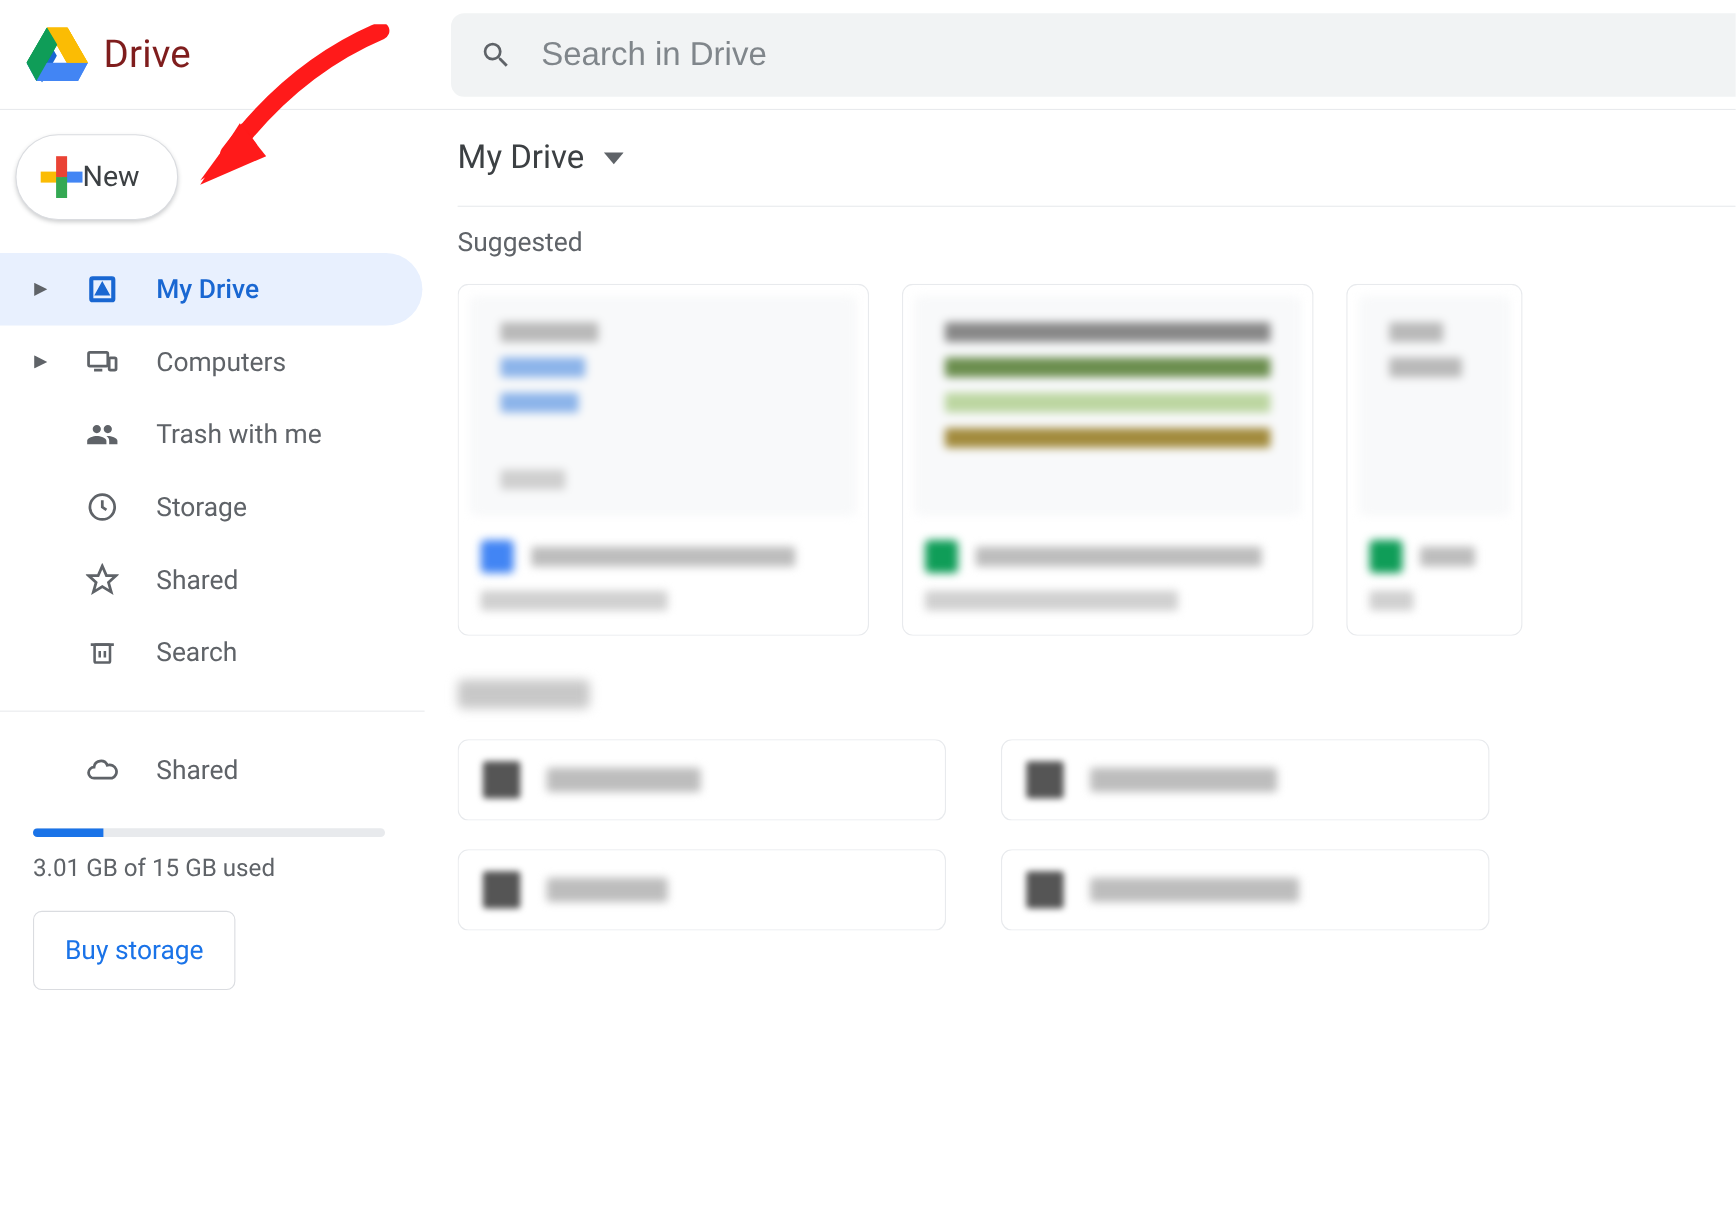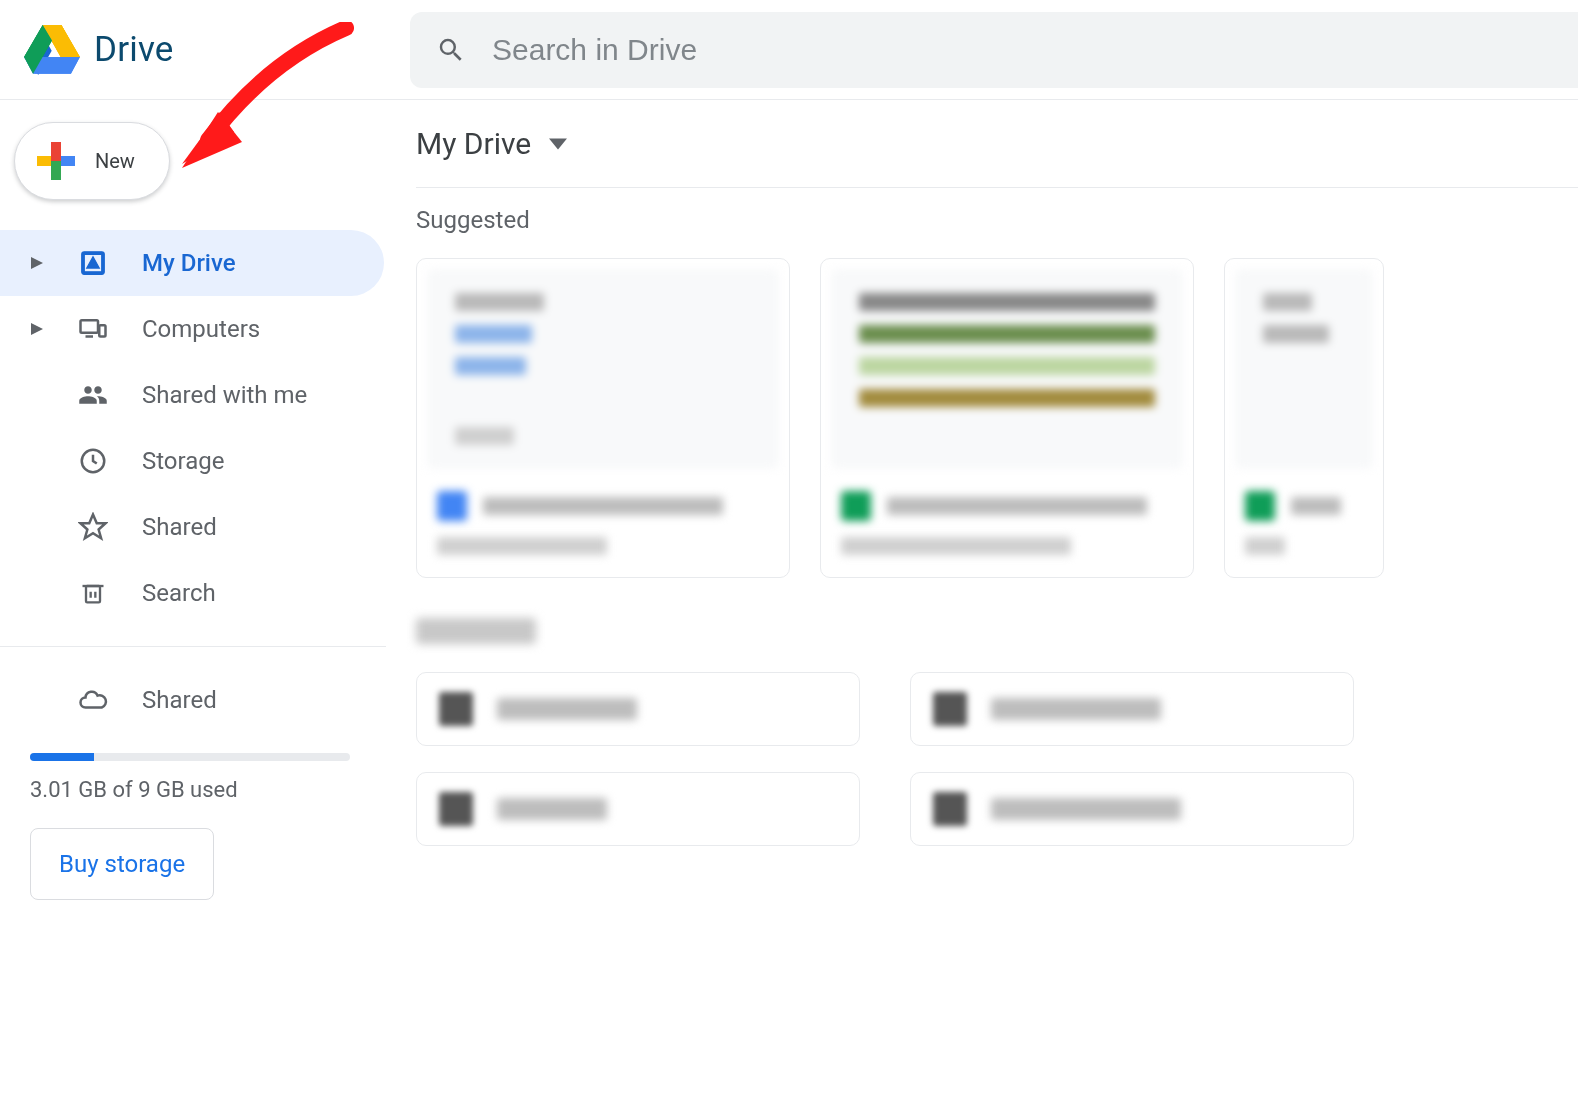"Drive" .brand-name { color: #0c4a6e -> #7f1d1d }
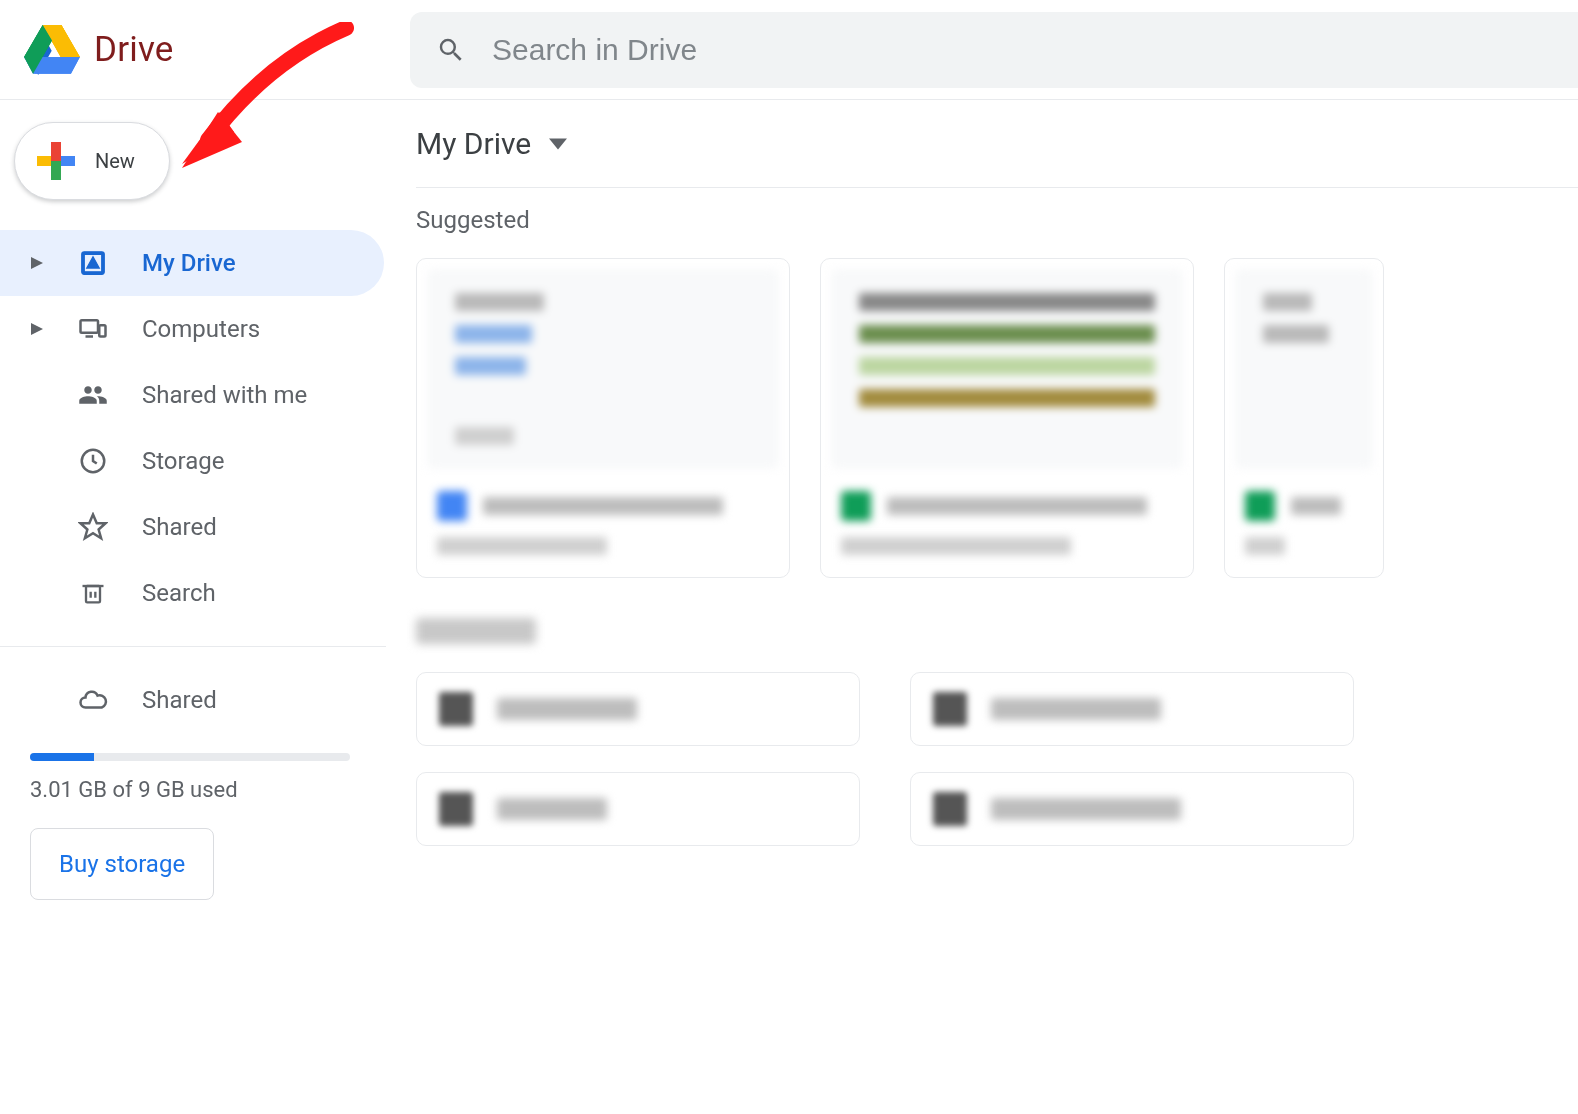"New" .new-btn { font-size: 20px -> 26px; gap: 20px -> none }
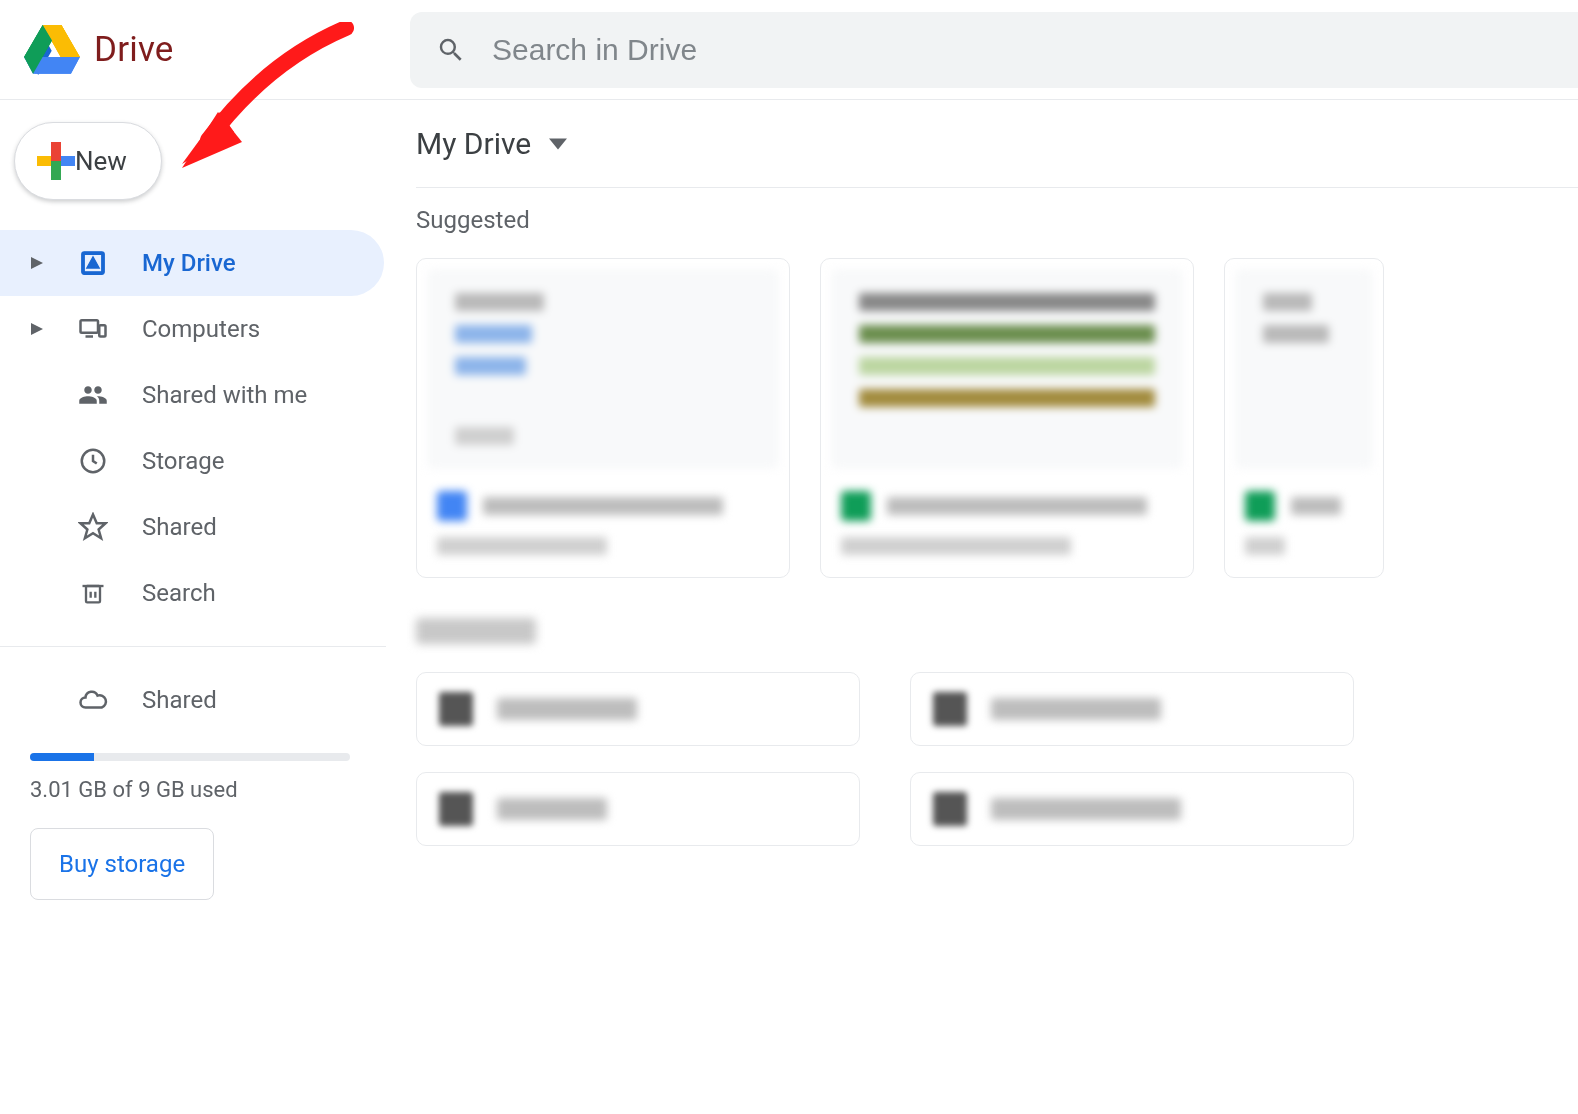"Shared with me" span { text: Shared -> Trash }
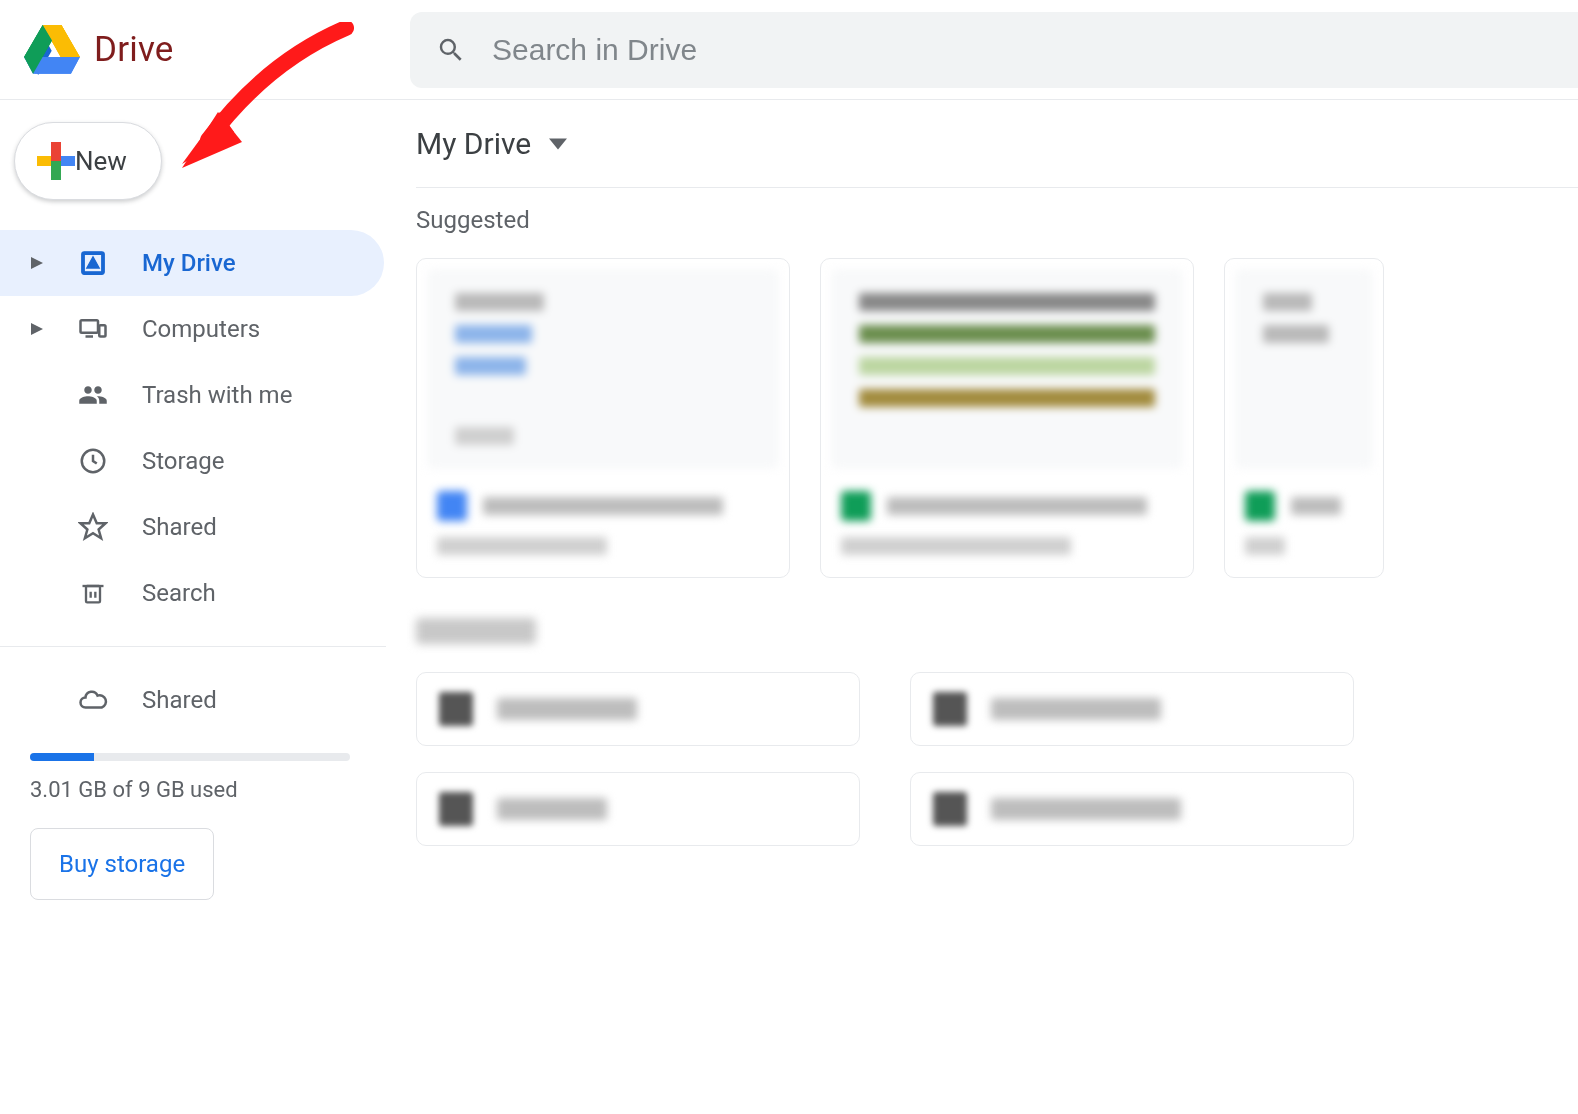"3.01 GB of 9 GB" div.storage-text { text: 9 -> 15 }
